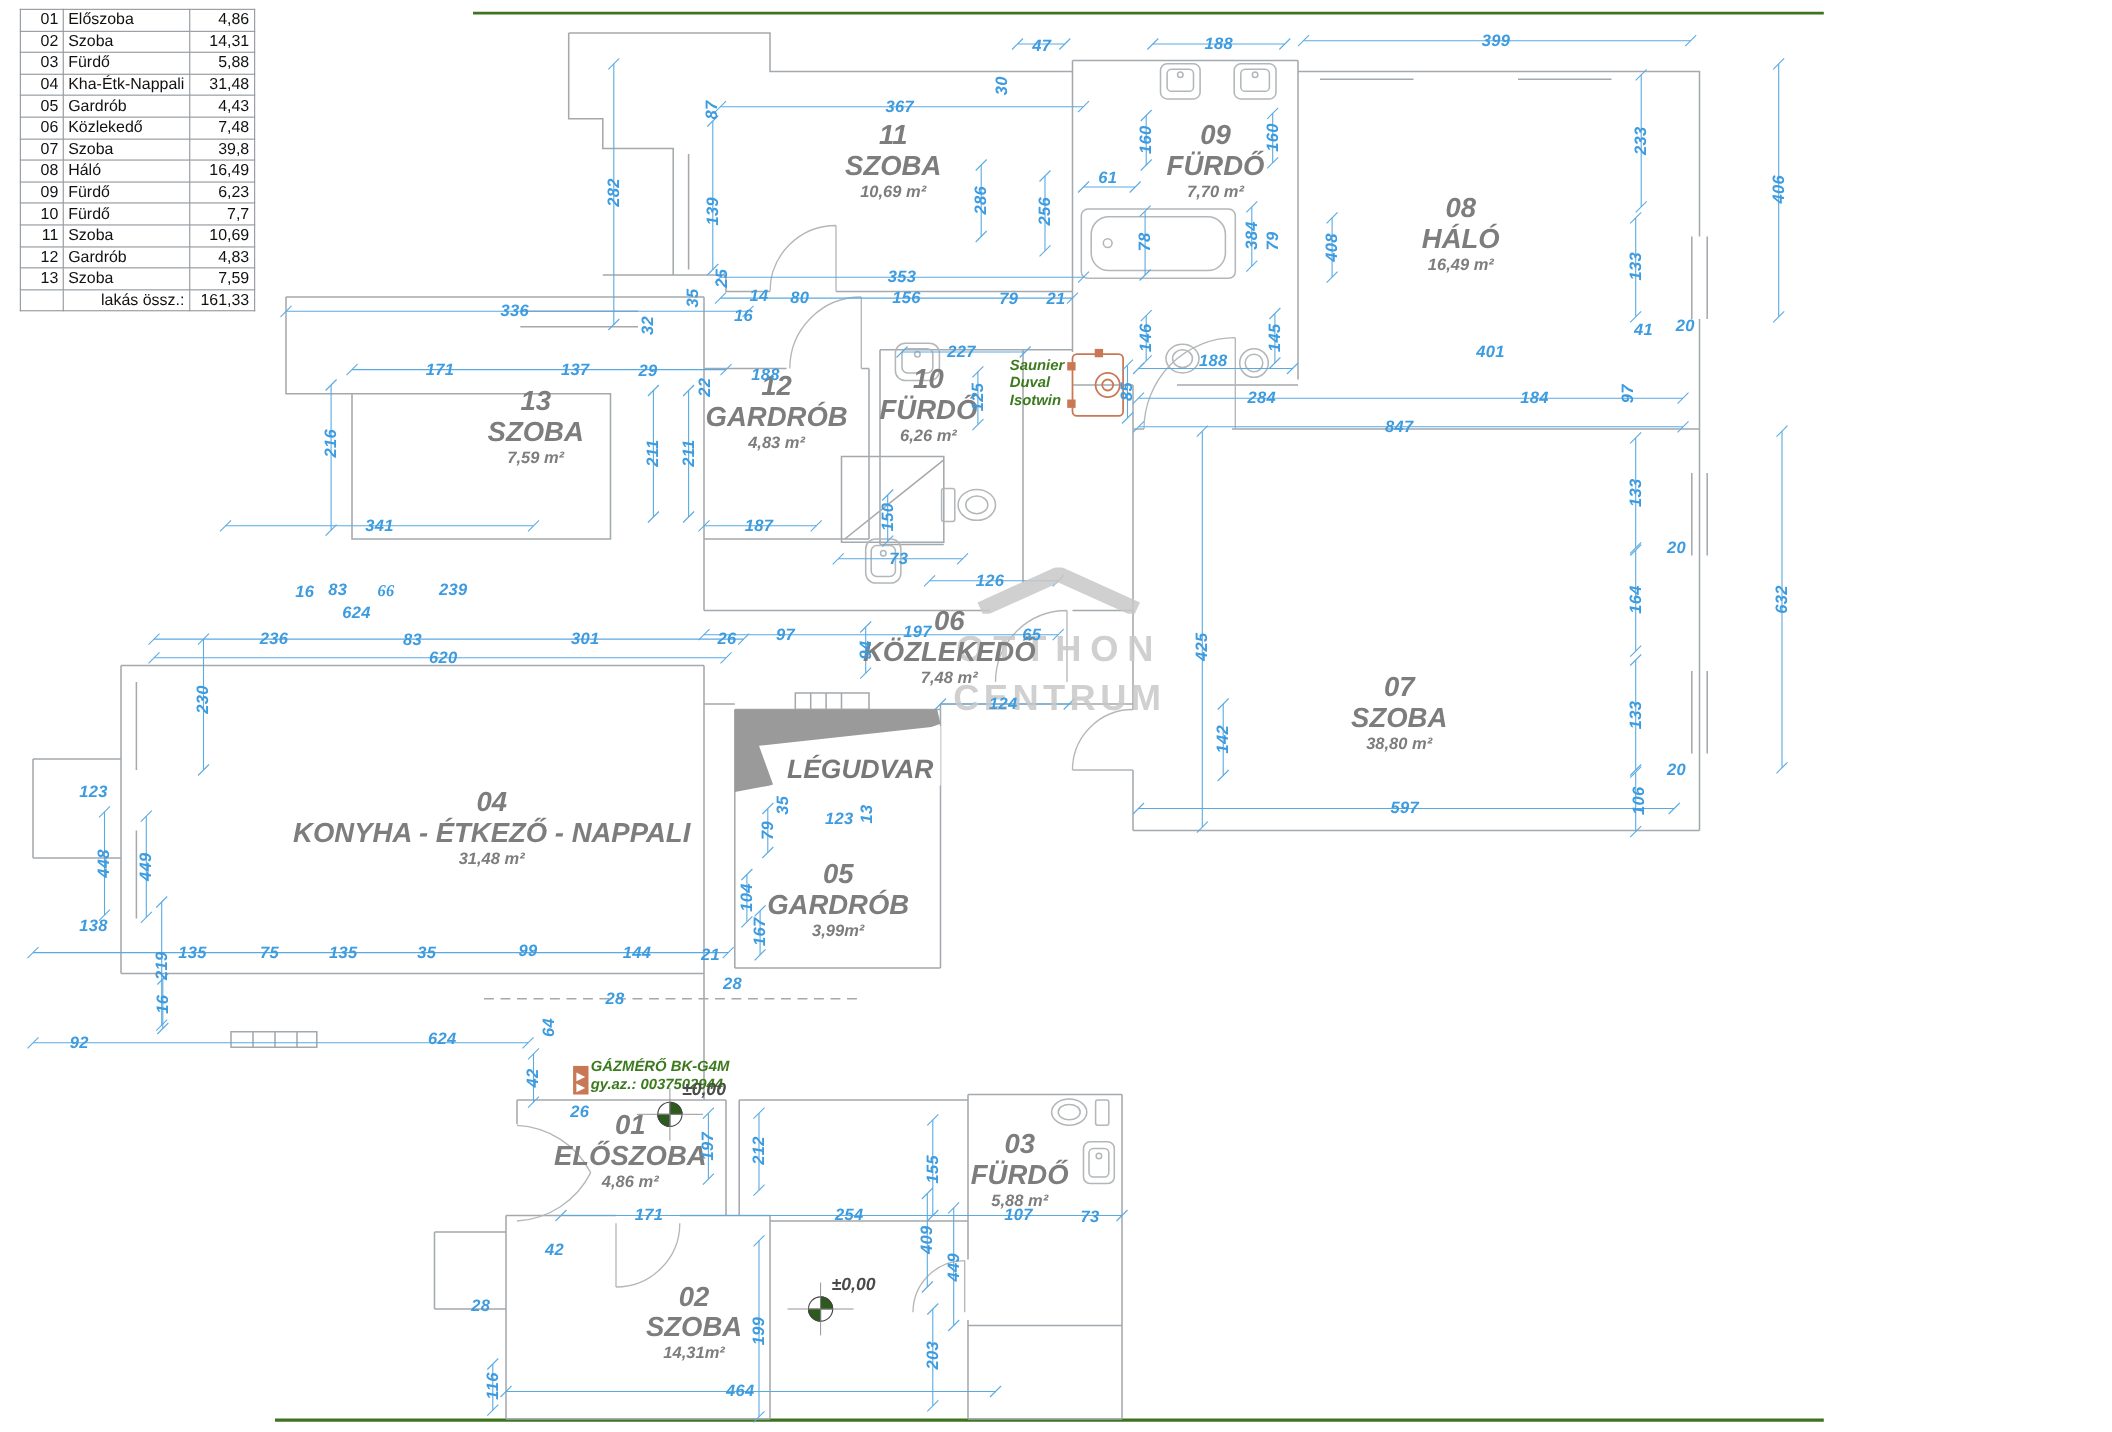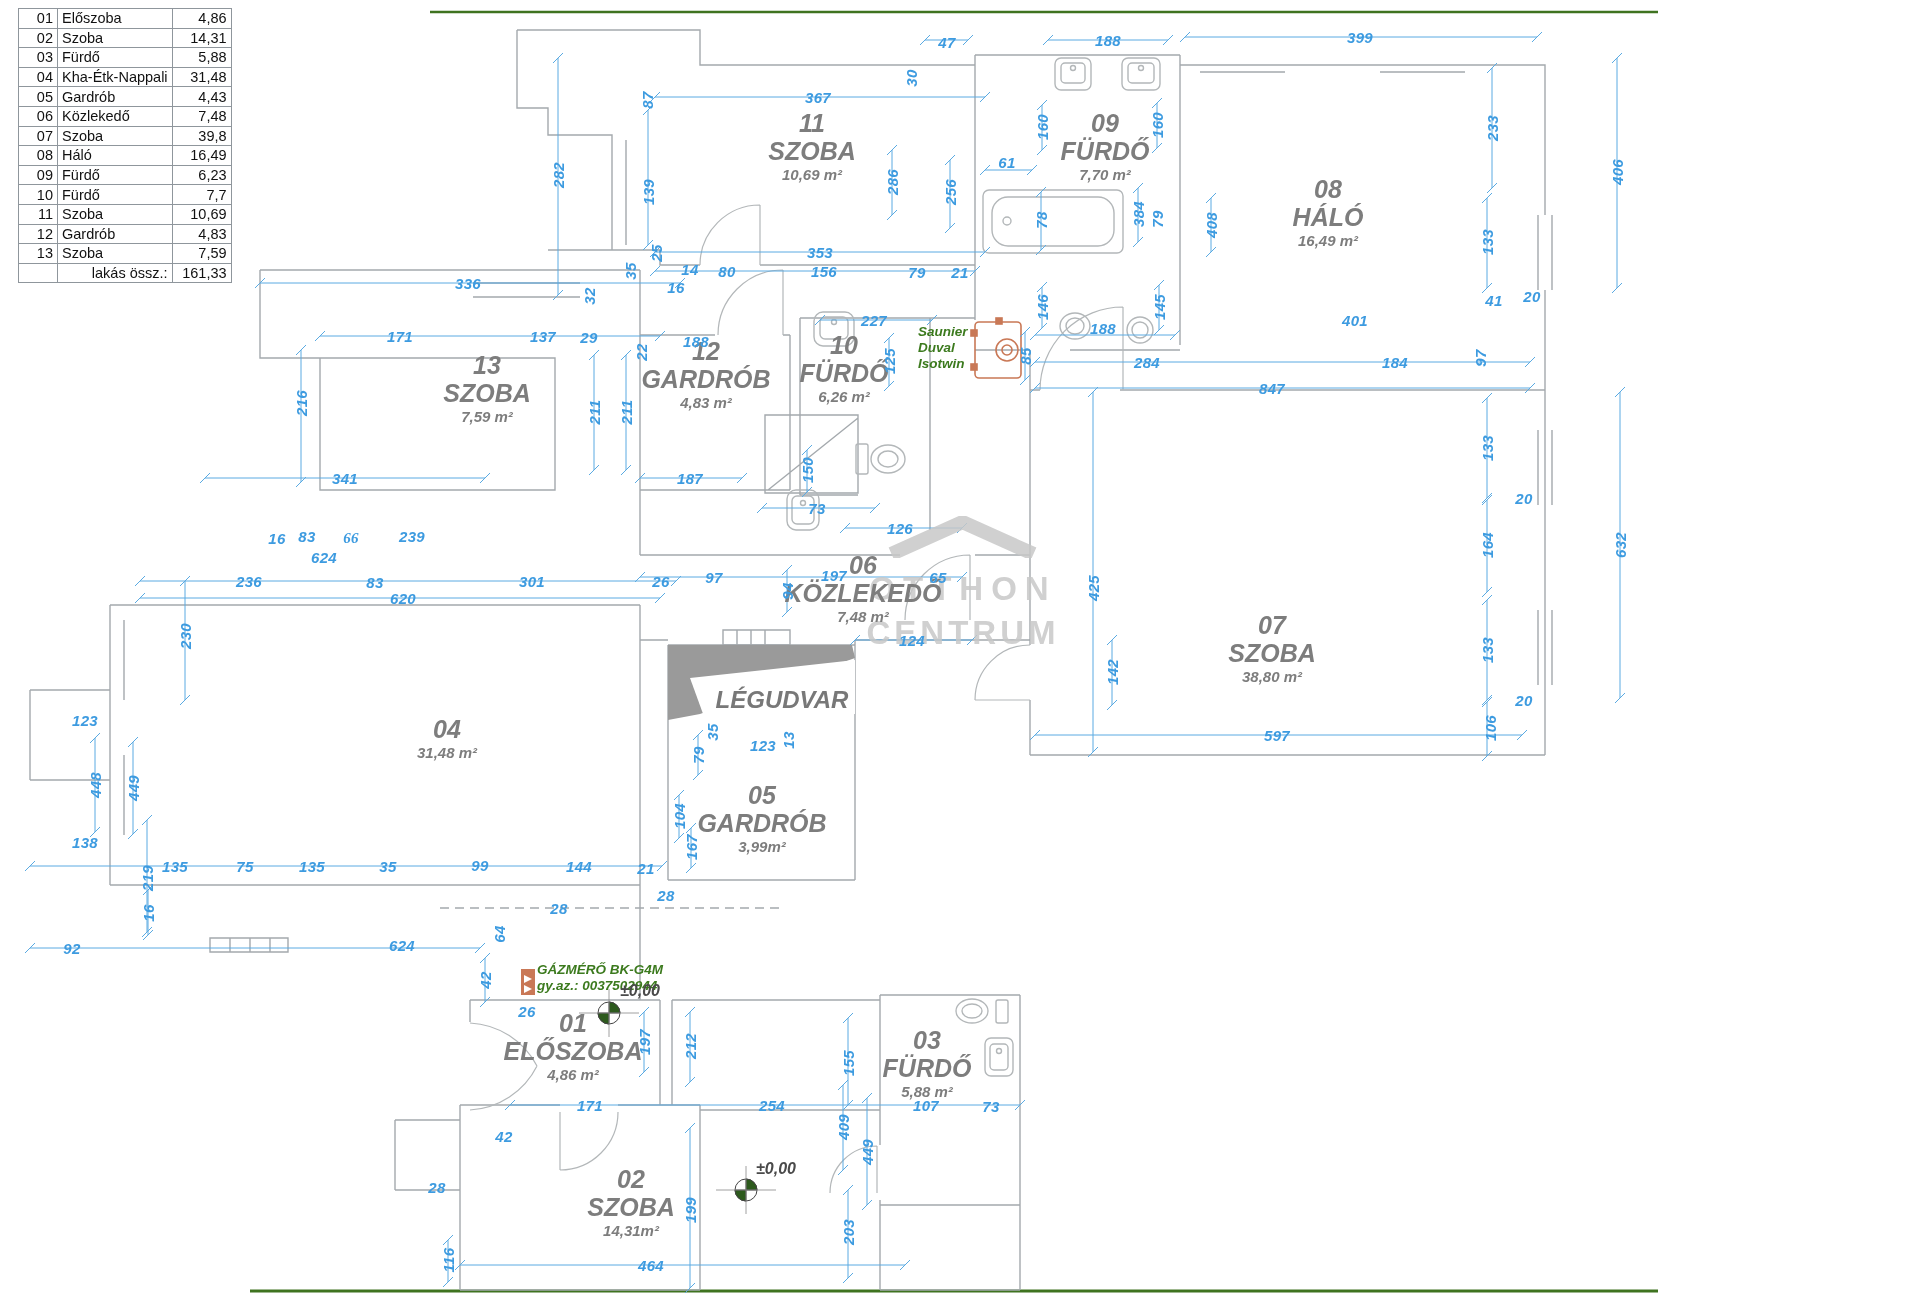"137" span.dim { left: 543px -> 523px }
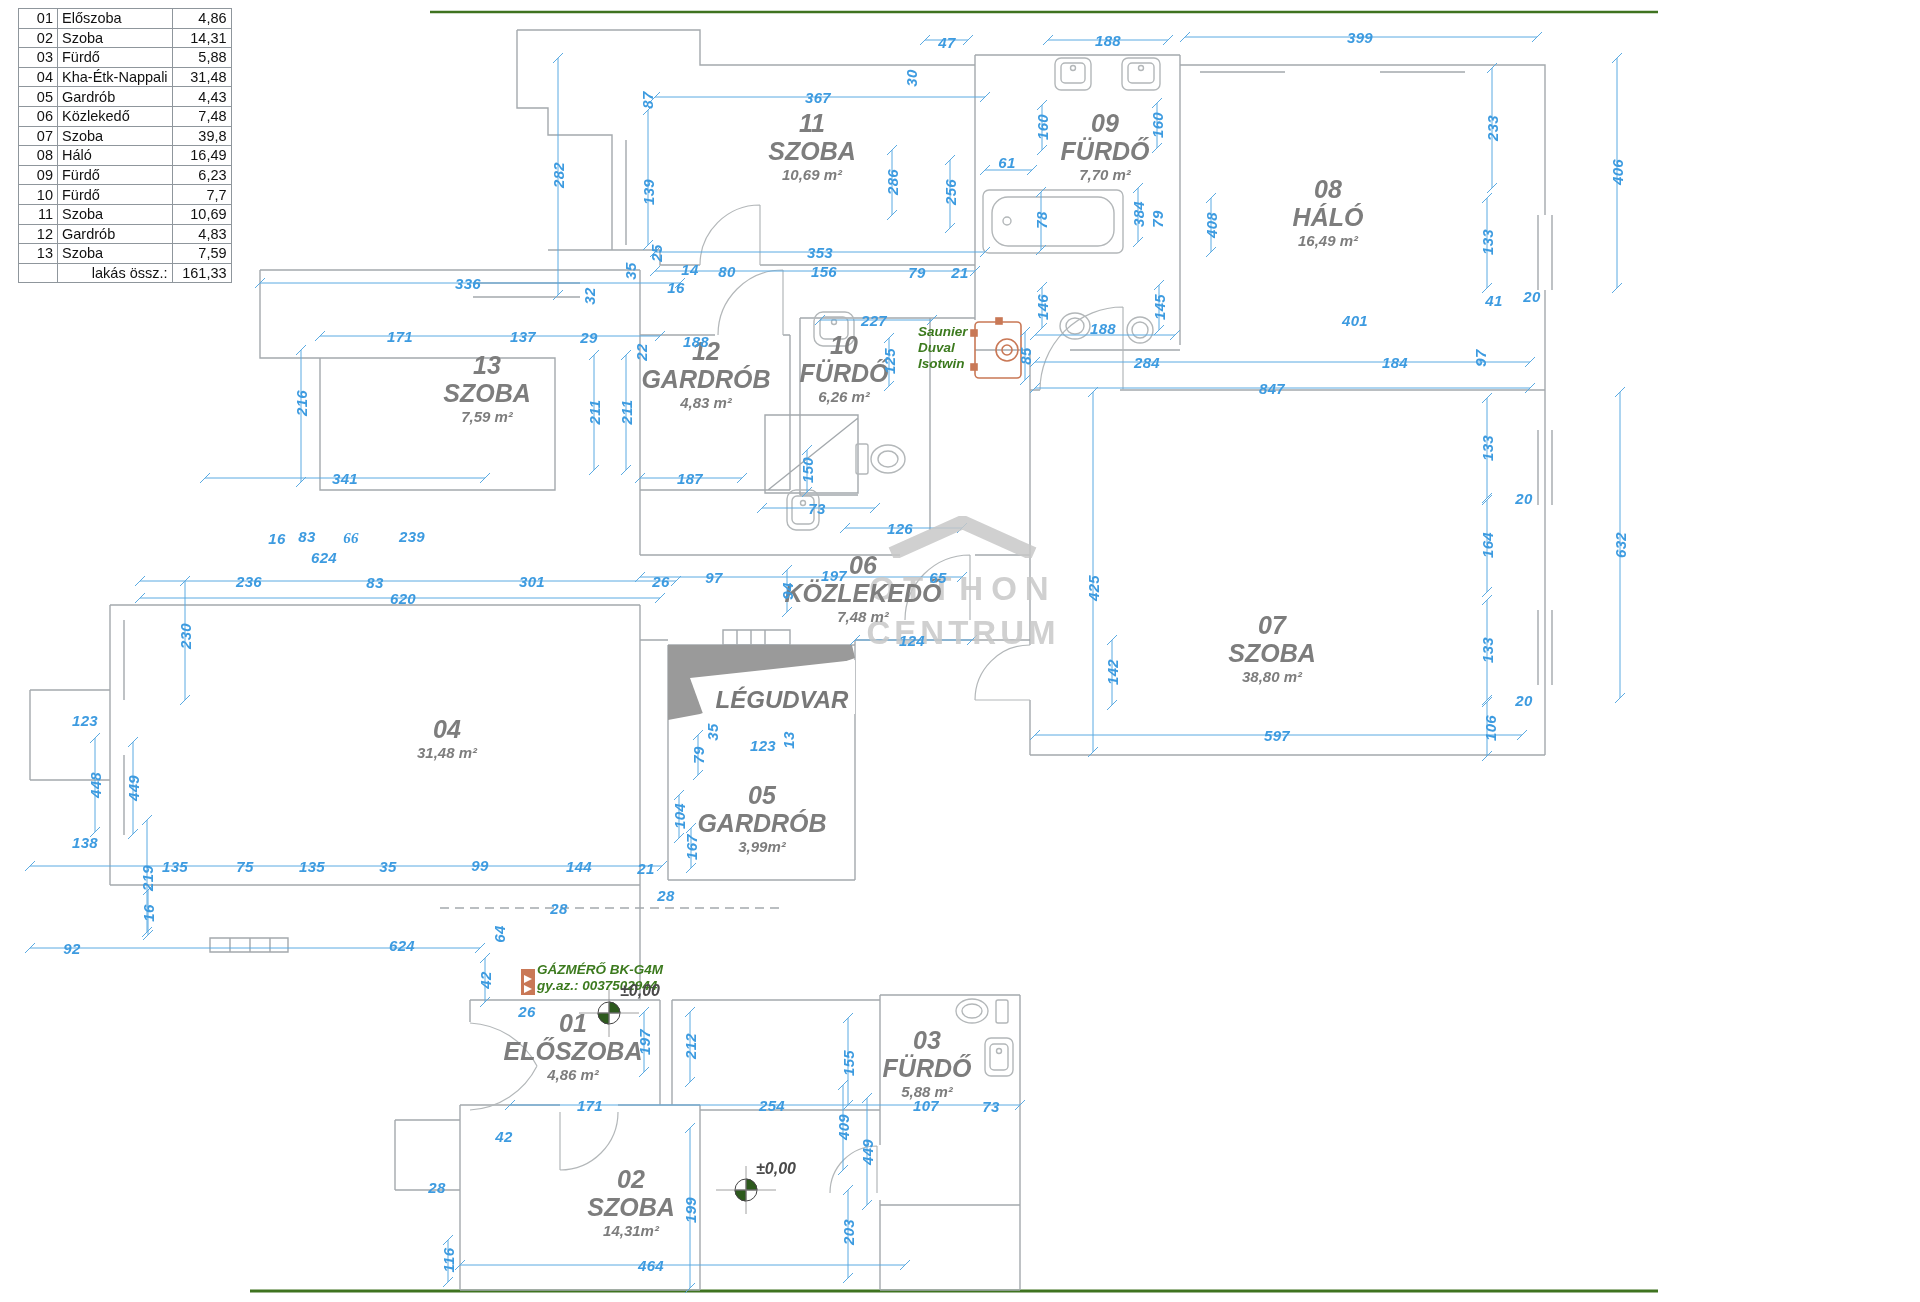"KONYHA - ÉTKEZŐ - NAPPALI" div.nm { html: none -> <div>KONYHA - ÉTKEZŐ - NAPPALI</div> }
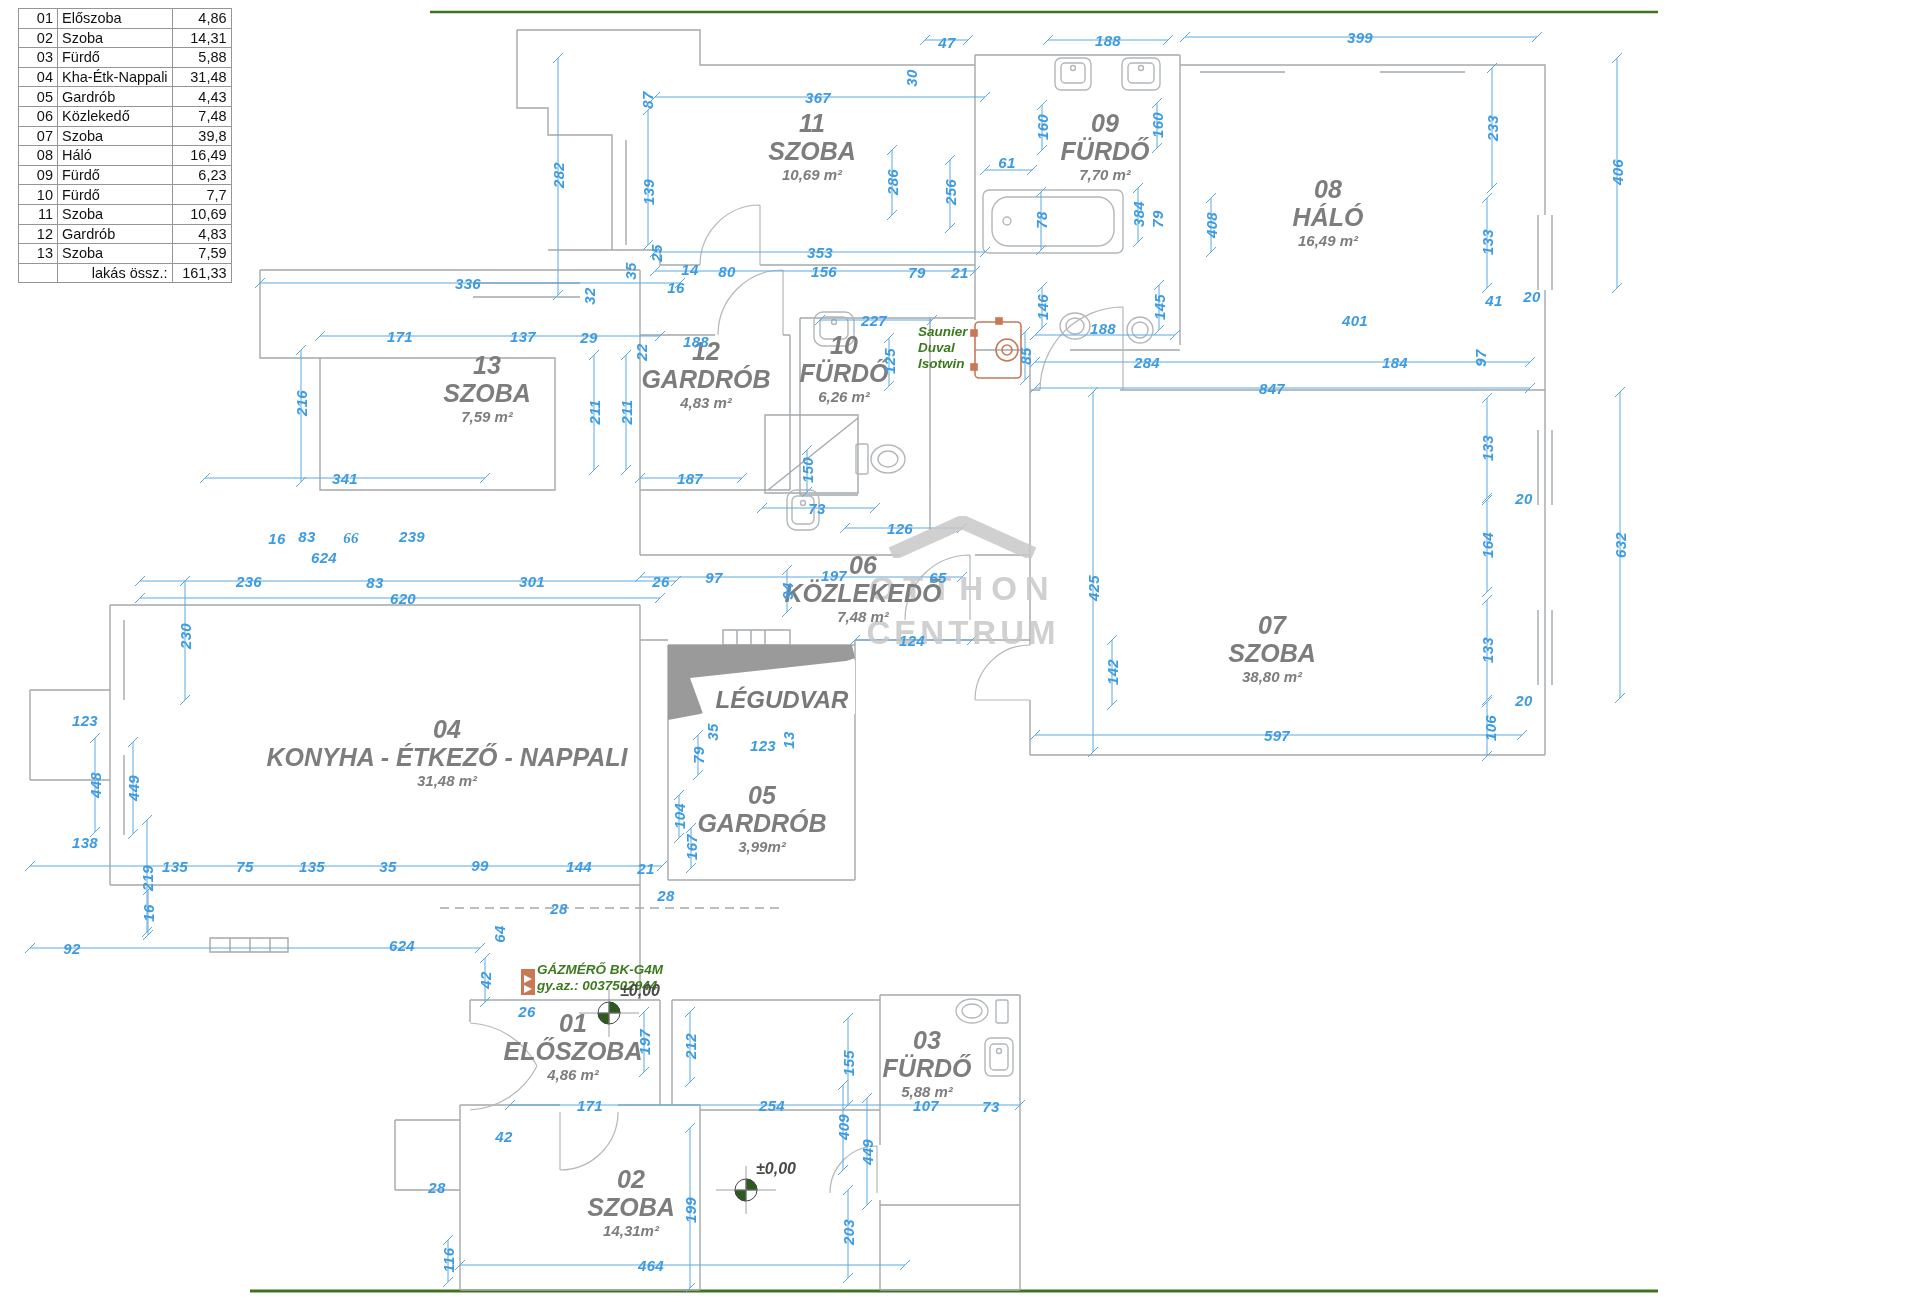"464" span.dim { left: 651px -> 673px }
